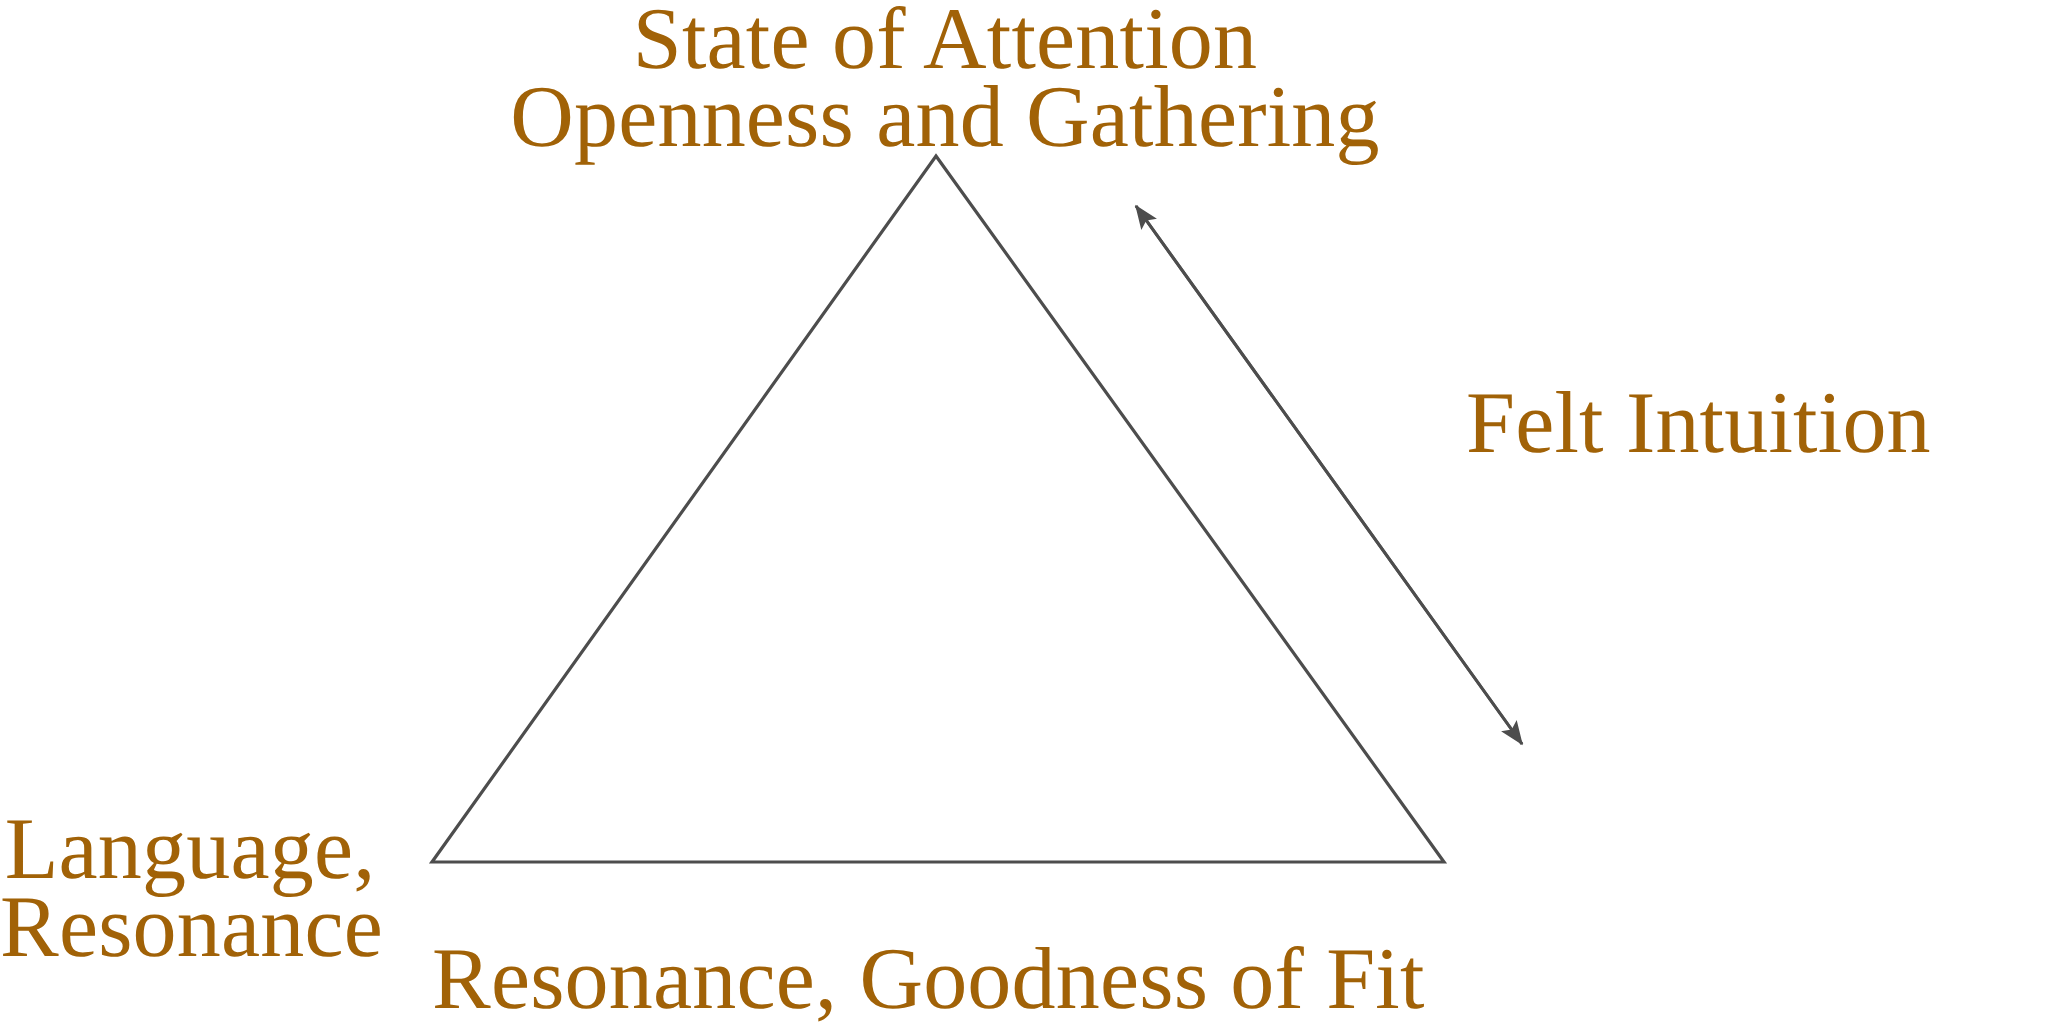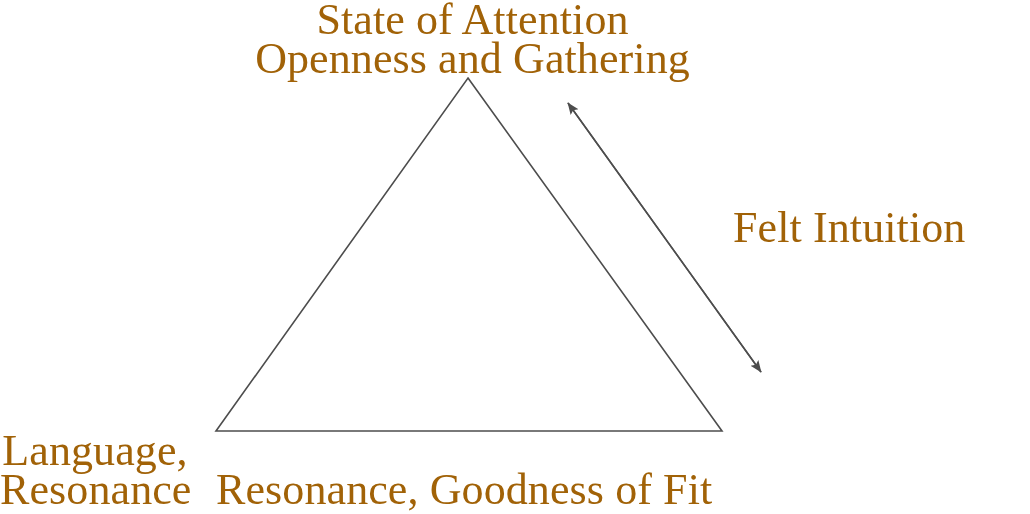"Felt Intuition" #label-felt-intuition { top: 208px -> 192px }
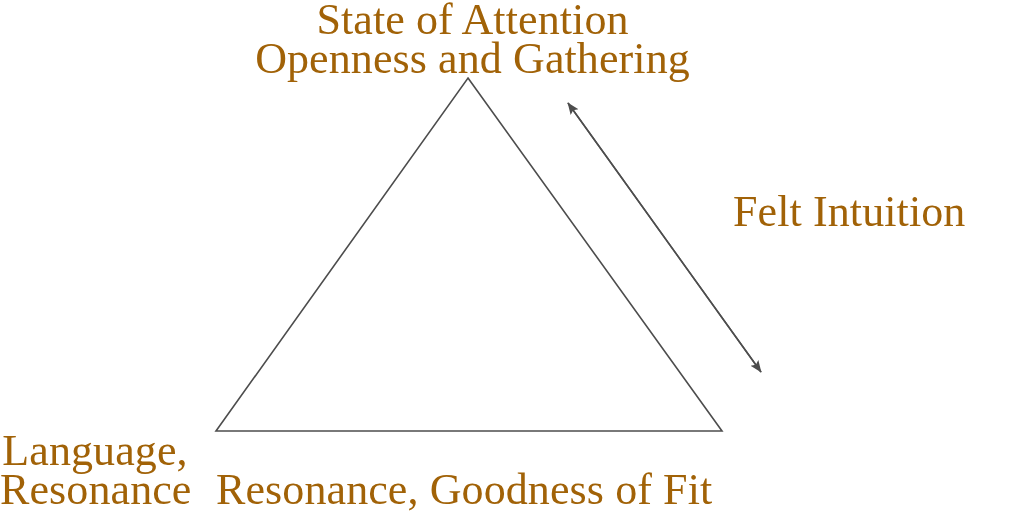"Language," #label-bottom-left { margin-top: 26px -> none }
